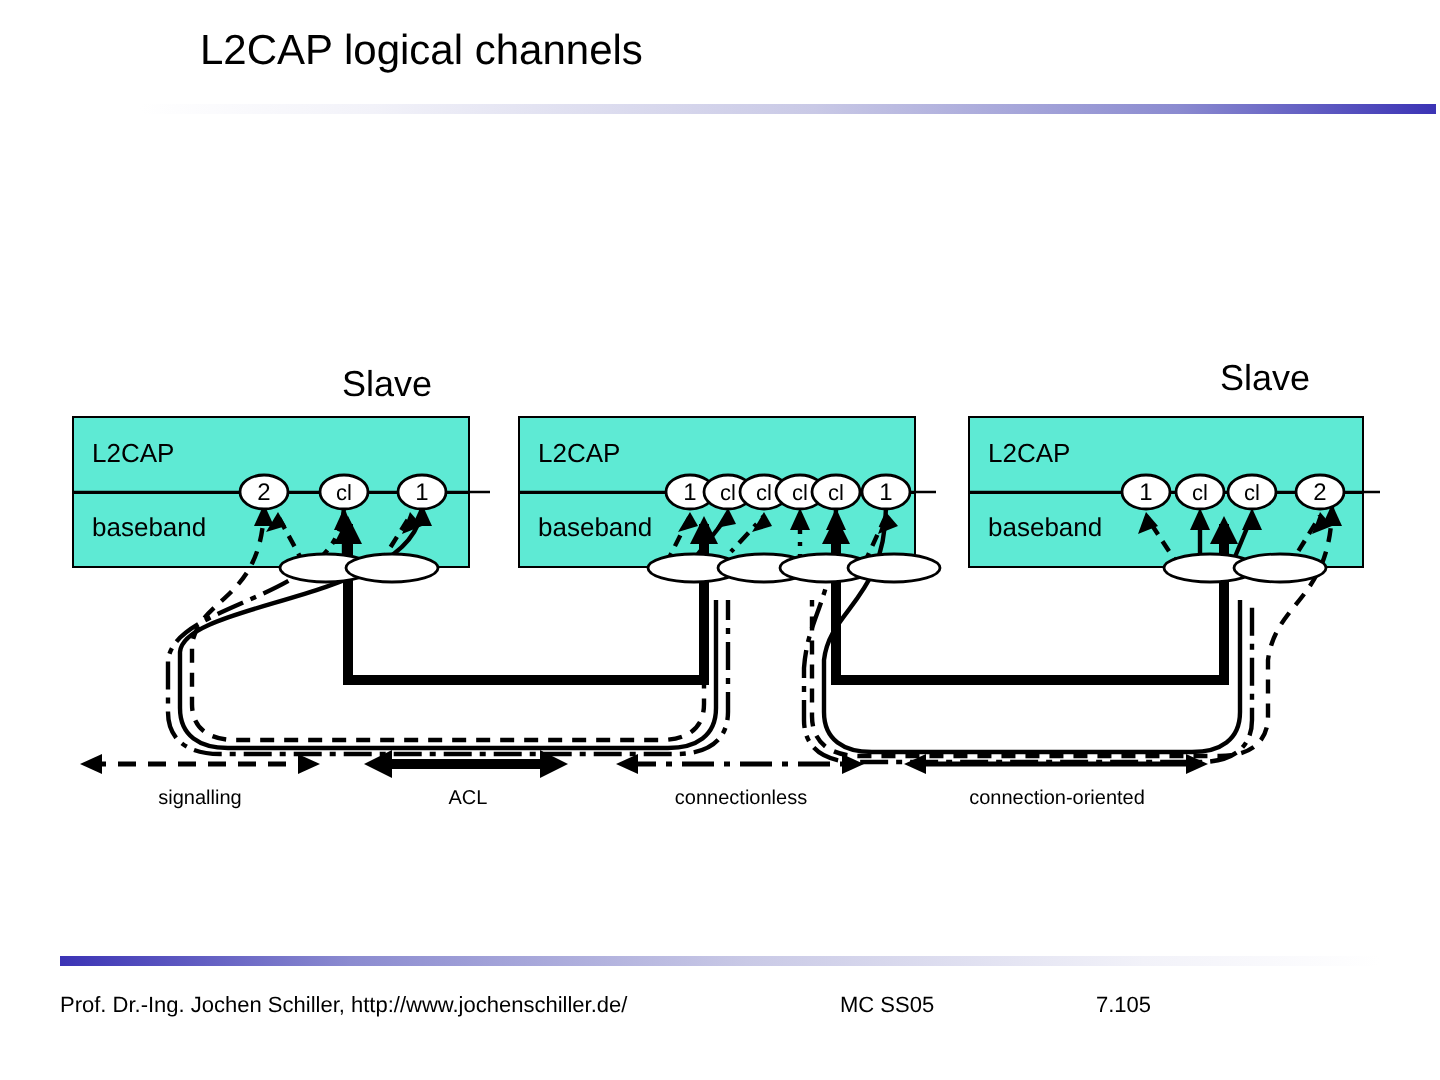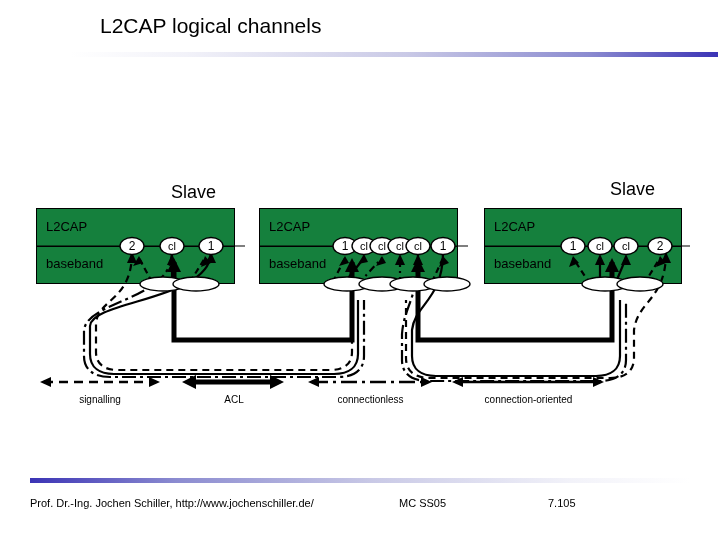"L2CAP" .stack { background: #15803d -> #5eead4 }
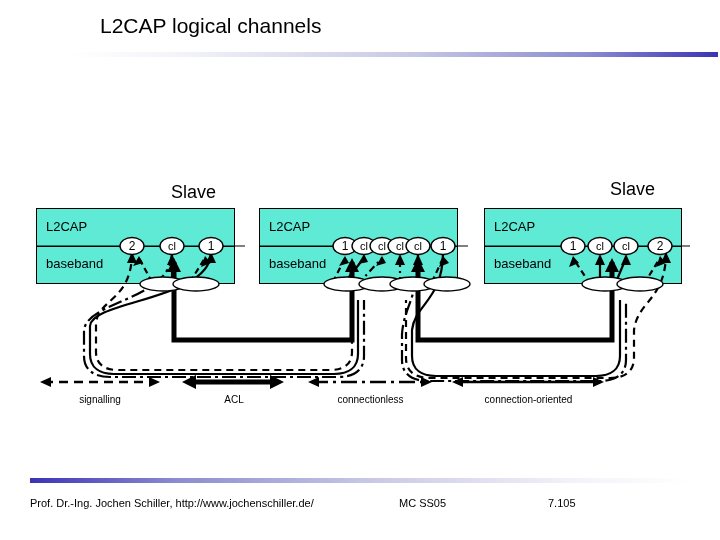"MC SS05" #footer-course { left: 399px -> 420px }
